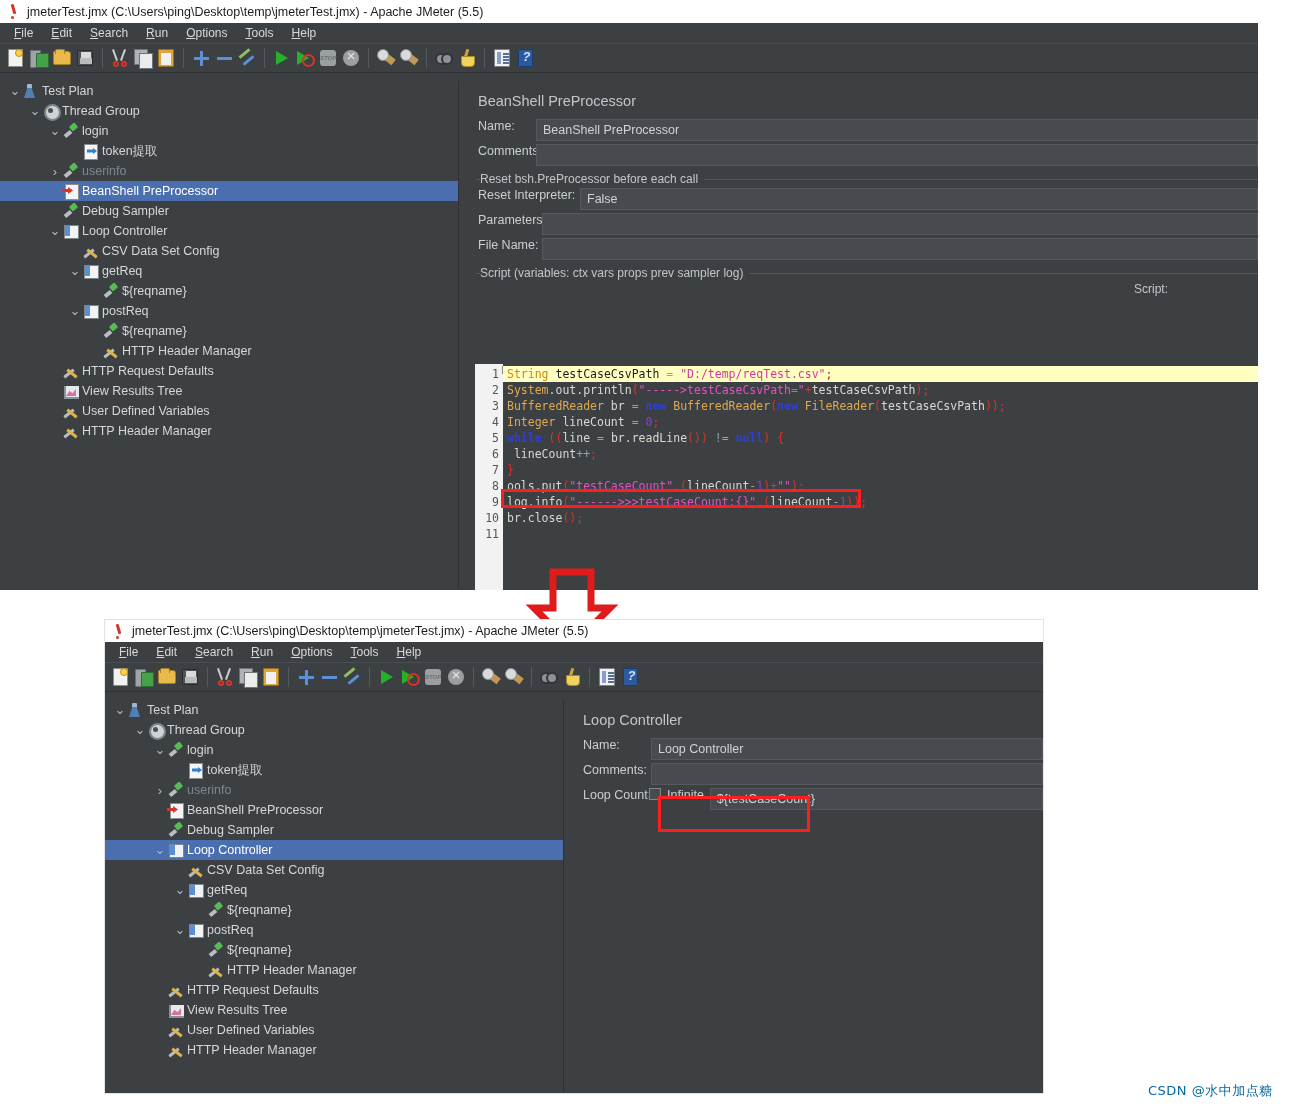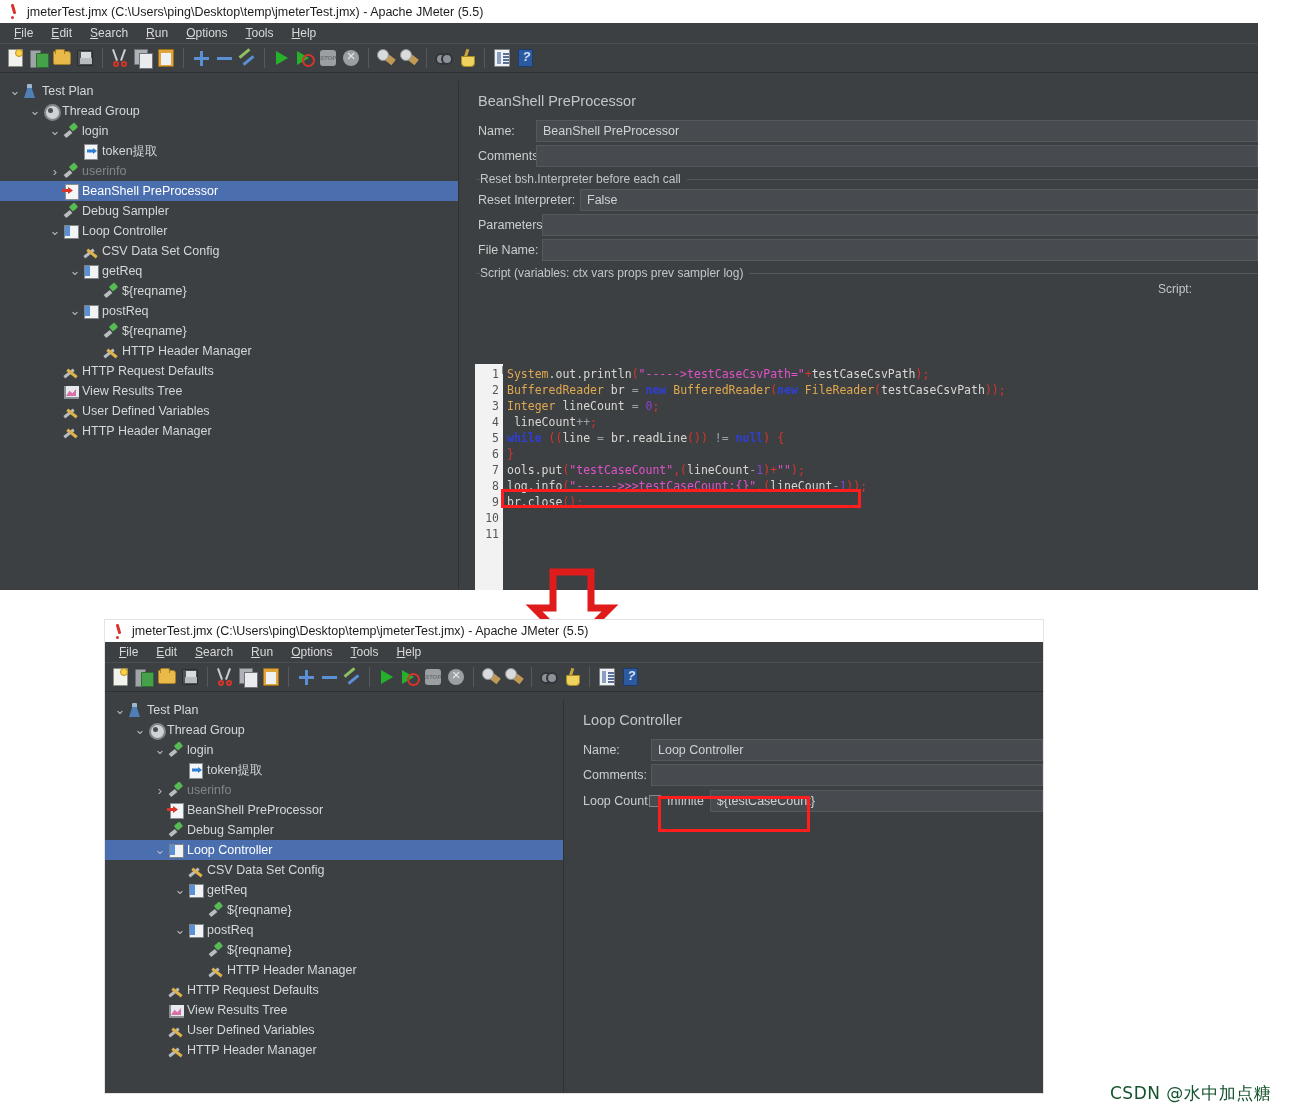"Name:" .frow { align-items: center -> flex-start }
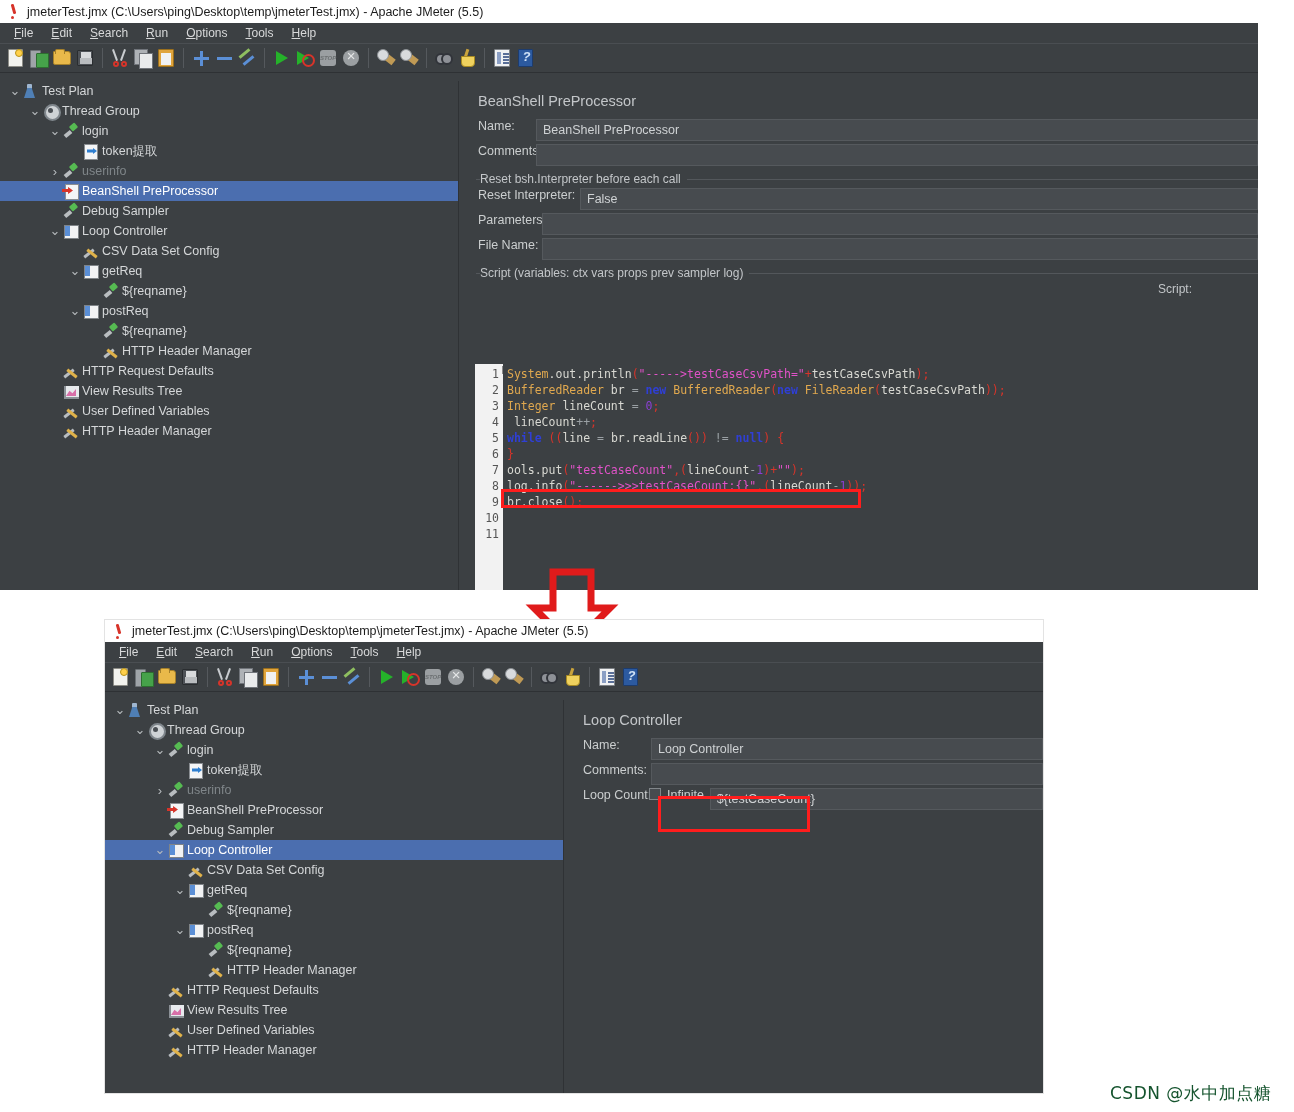"Reset bsh.Interpreter before each call" span { text: bsh.Interpreter -> bsh.PreProcessor }
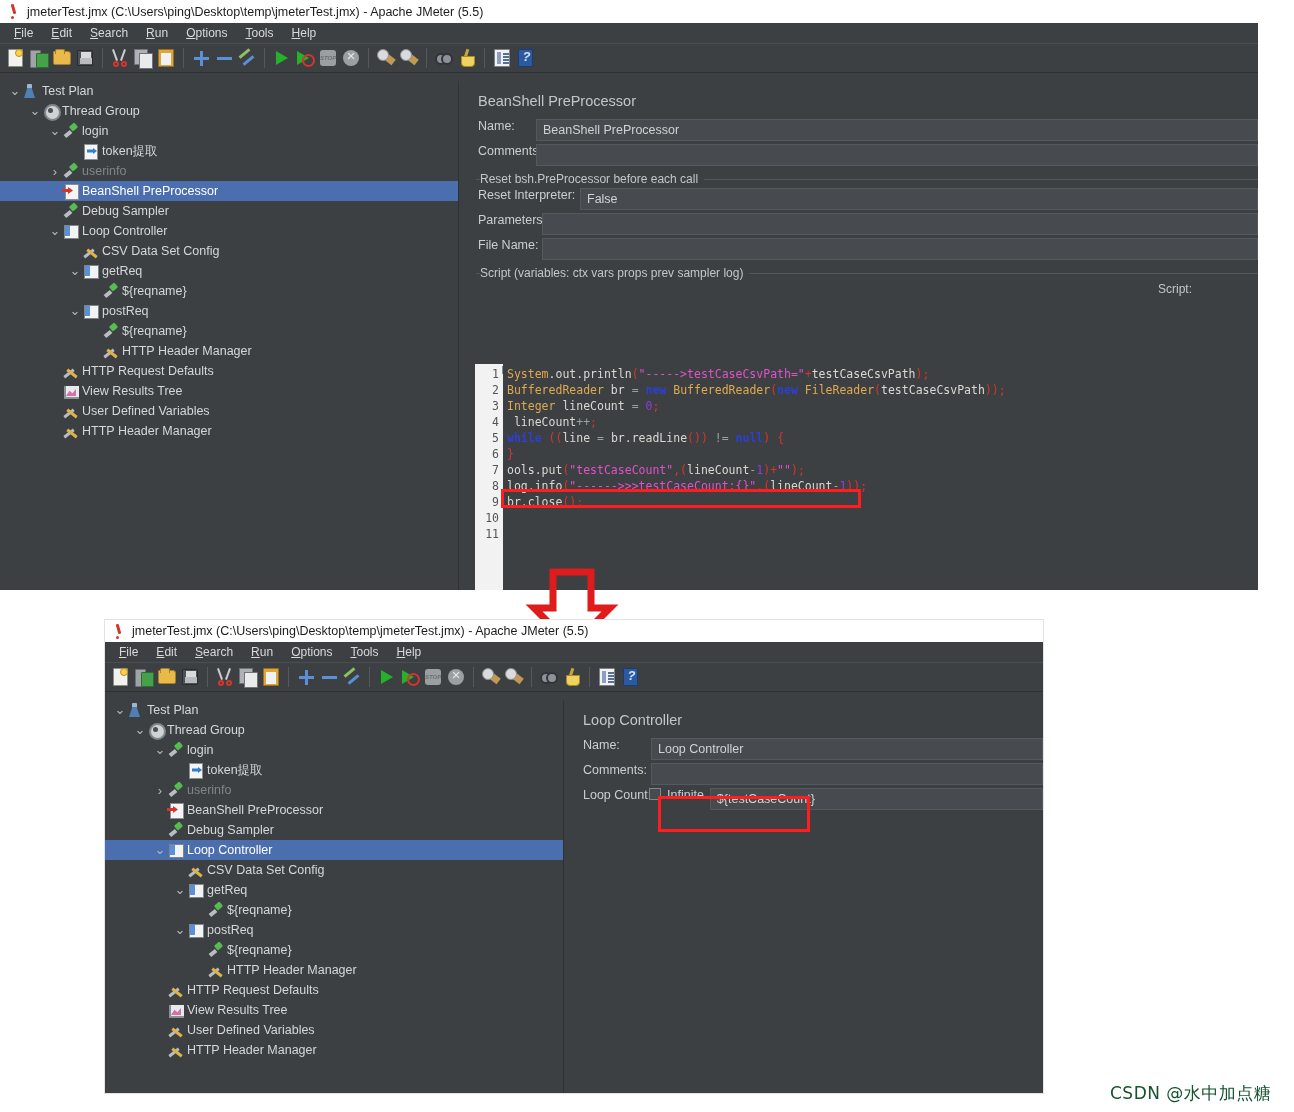"Script:" div { padding-right: 66px -> 90px }
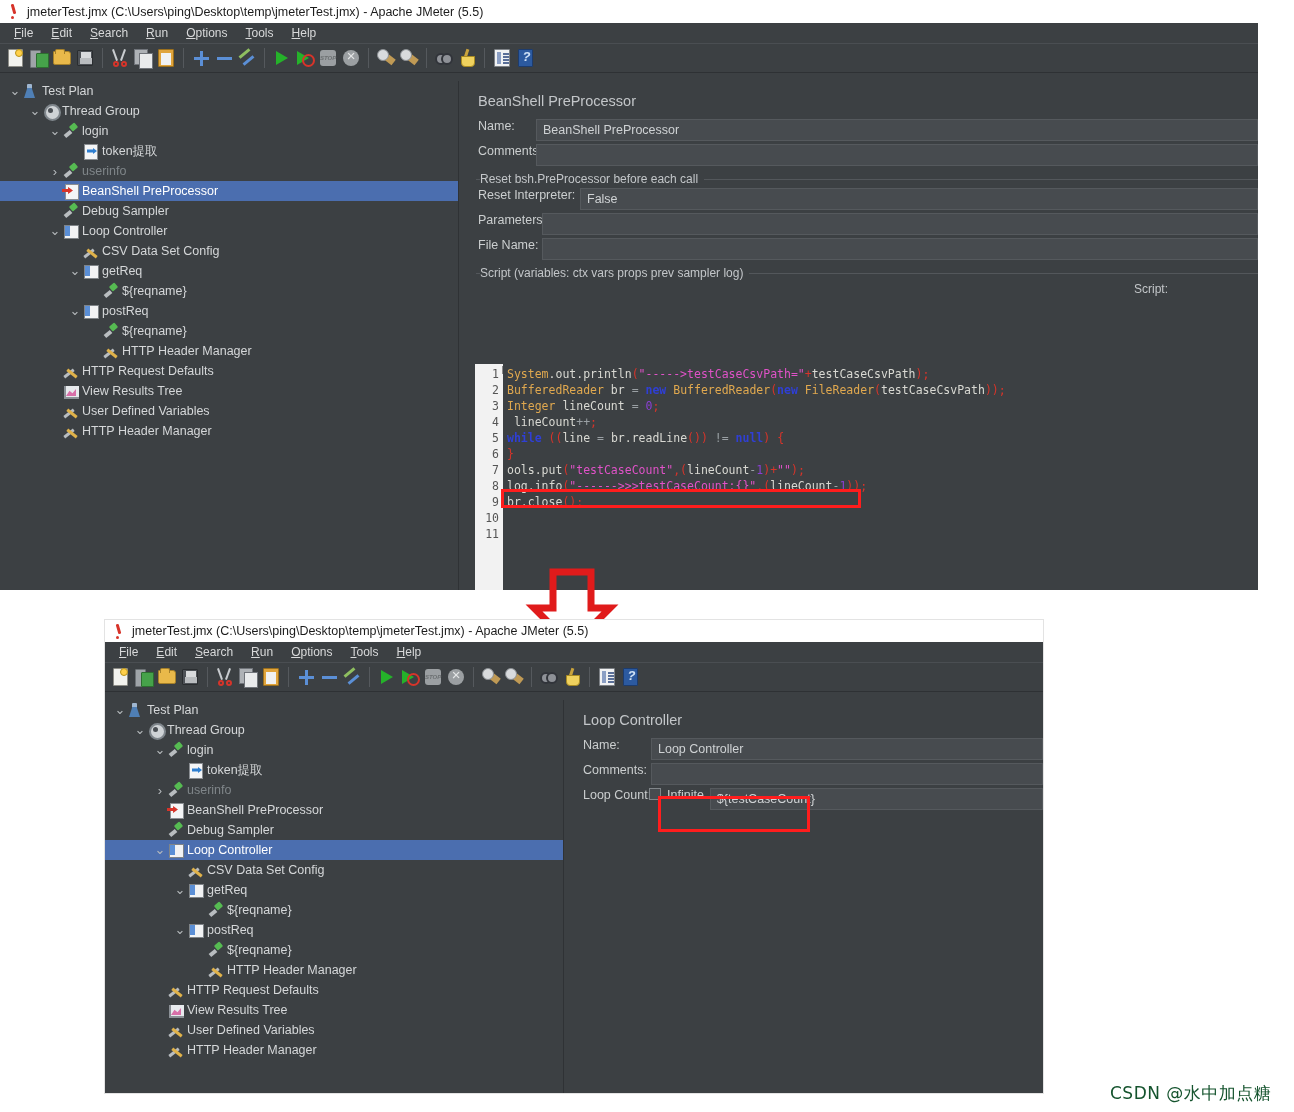"String testCaseCsvPath =" div.cline { html: none -> <div><span>String</span><span> testCaseCsvPath </span><span>=</span><span> </span><span>"D:/temp/reqTest.csv"</span><span>;</span></div> }
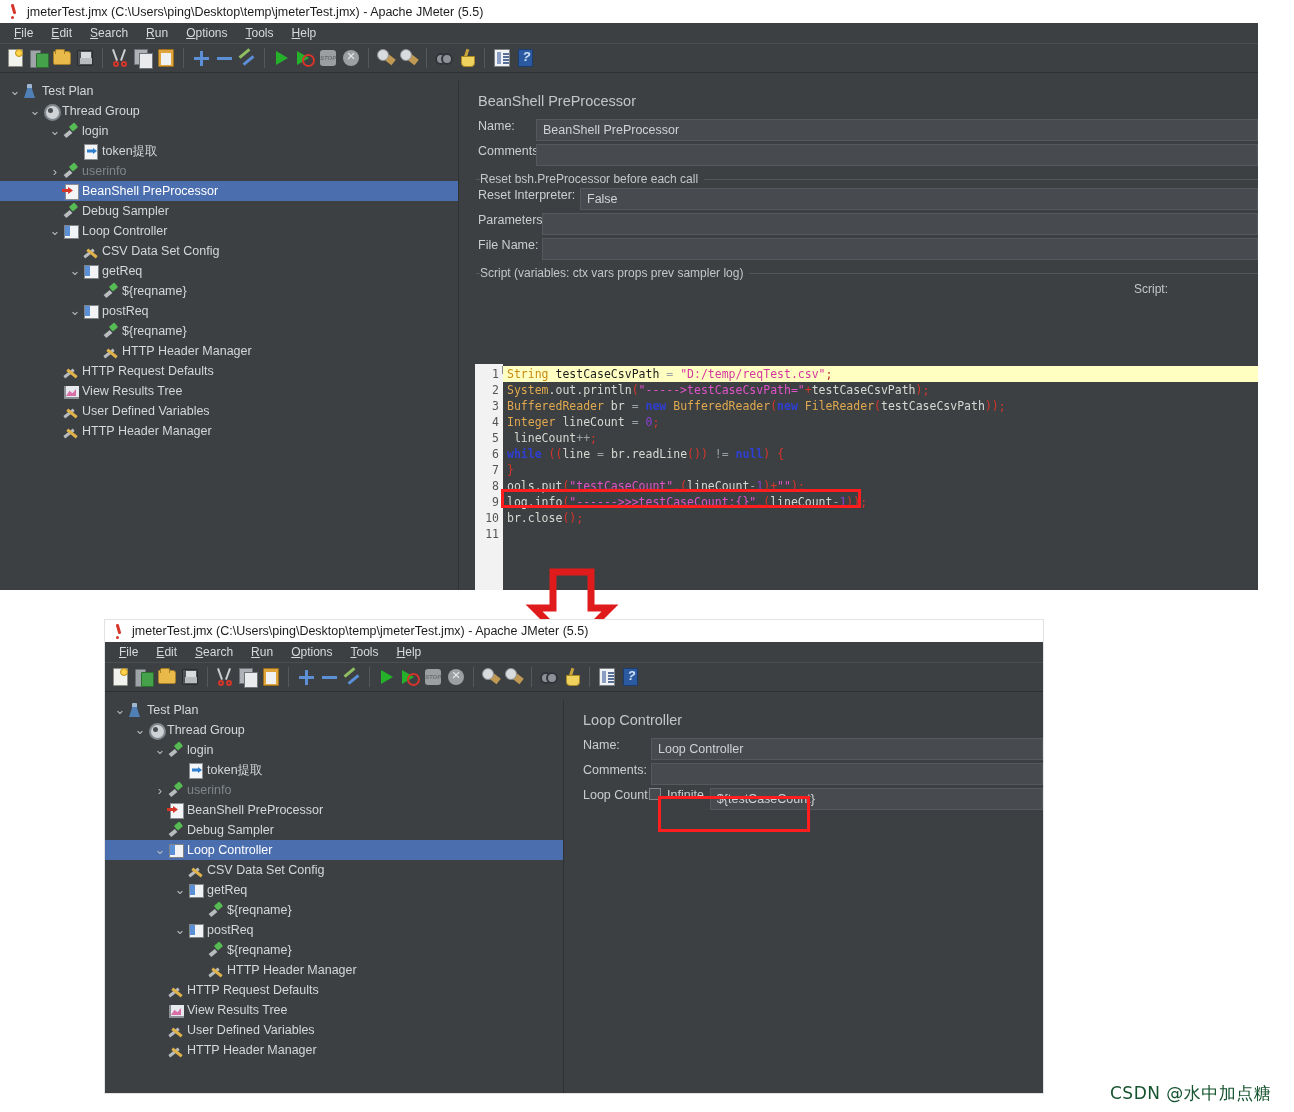"lineCount++;" div.cline { order: before "while ((line = br.readLine()) !=" -> after "while ((line = br.readLine()) !=" }
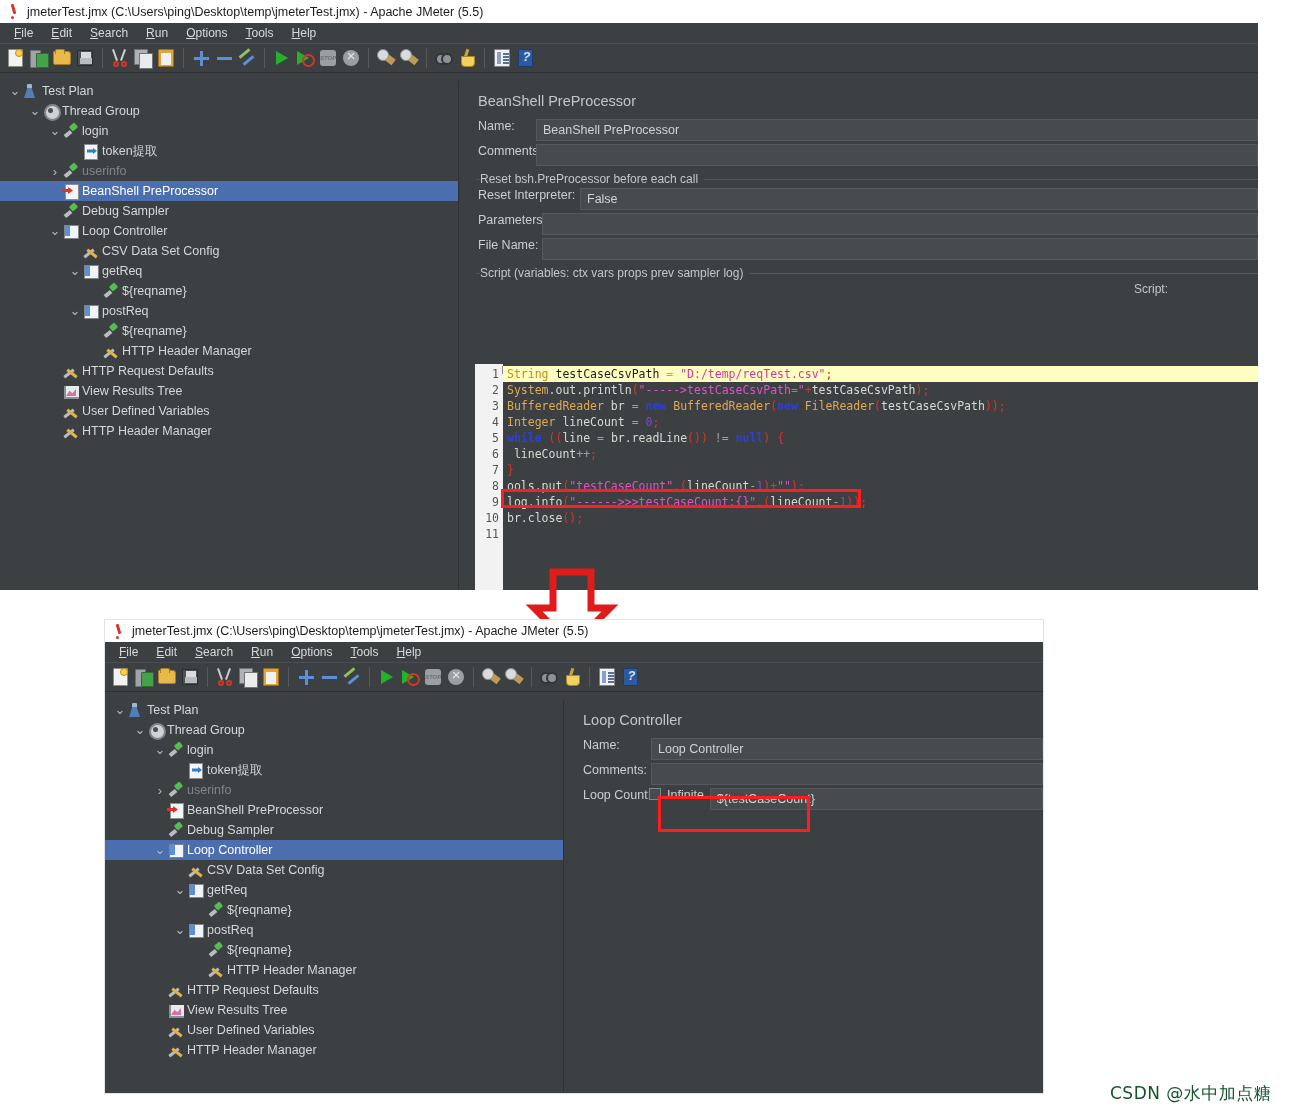"CSDN @水中加点糖" .watermark { color: #14532d -> #0369a1; font-size: 17px -> 13px; margin-left: none -> 38px }
